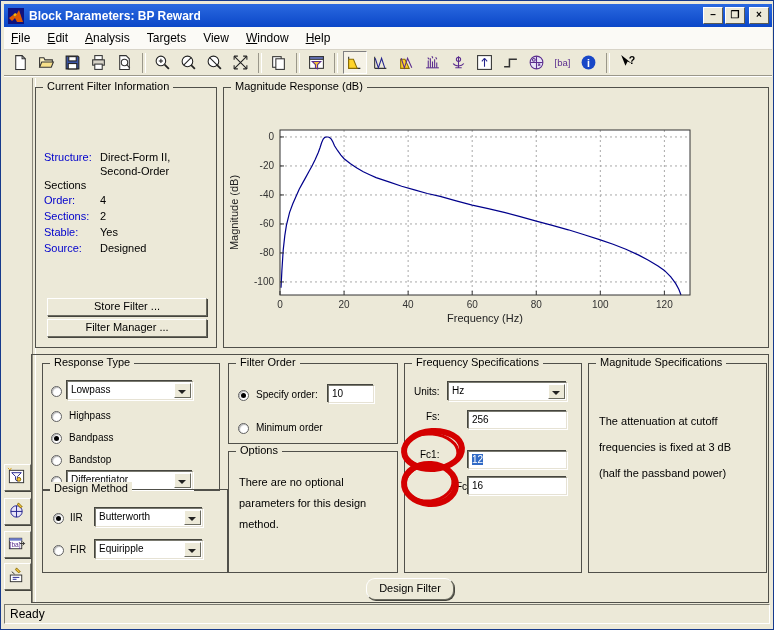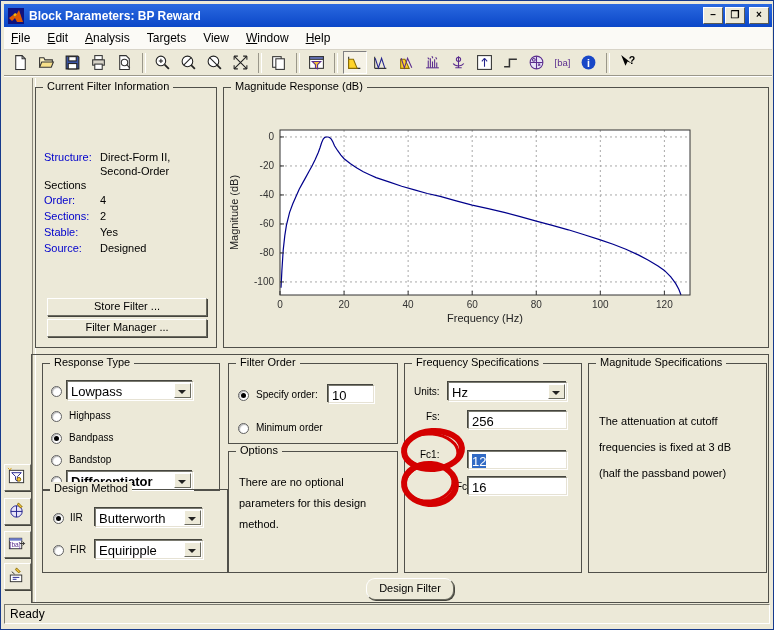"Lowpass" .field { font-size: 13px -> 10px }
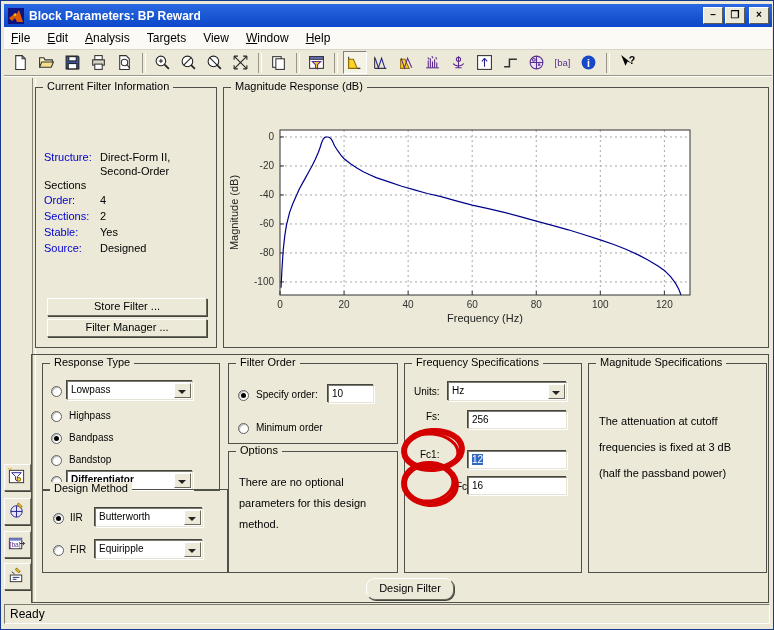"Differentiator" div.field { font-weight: bold -> none }
